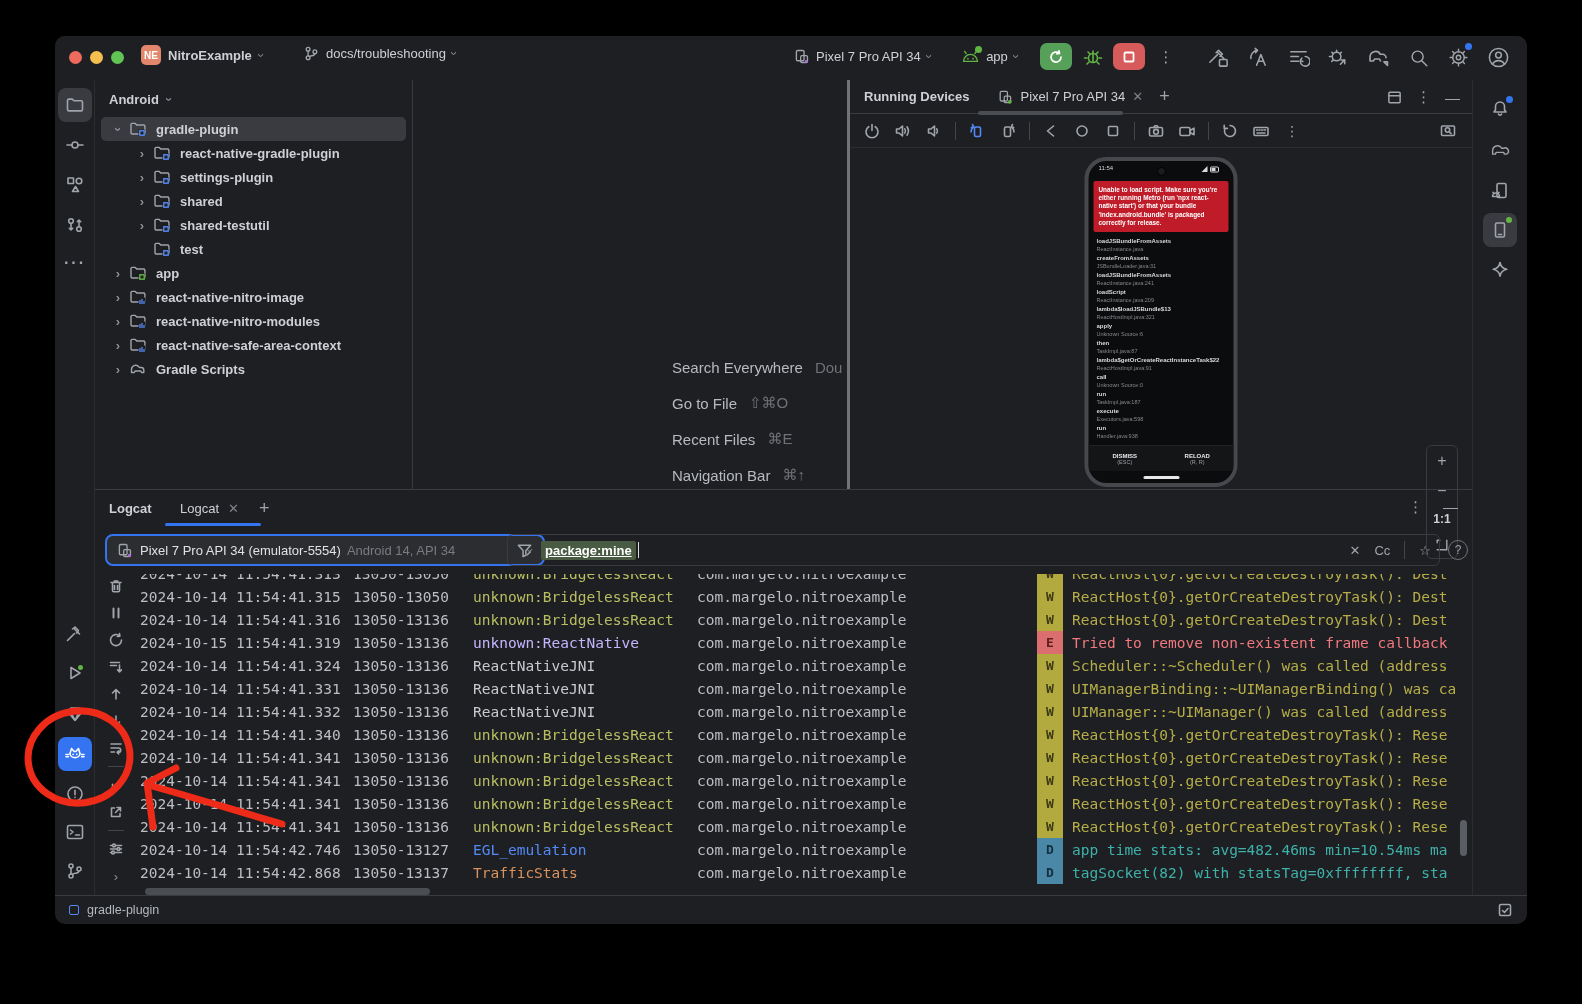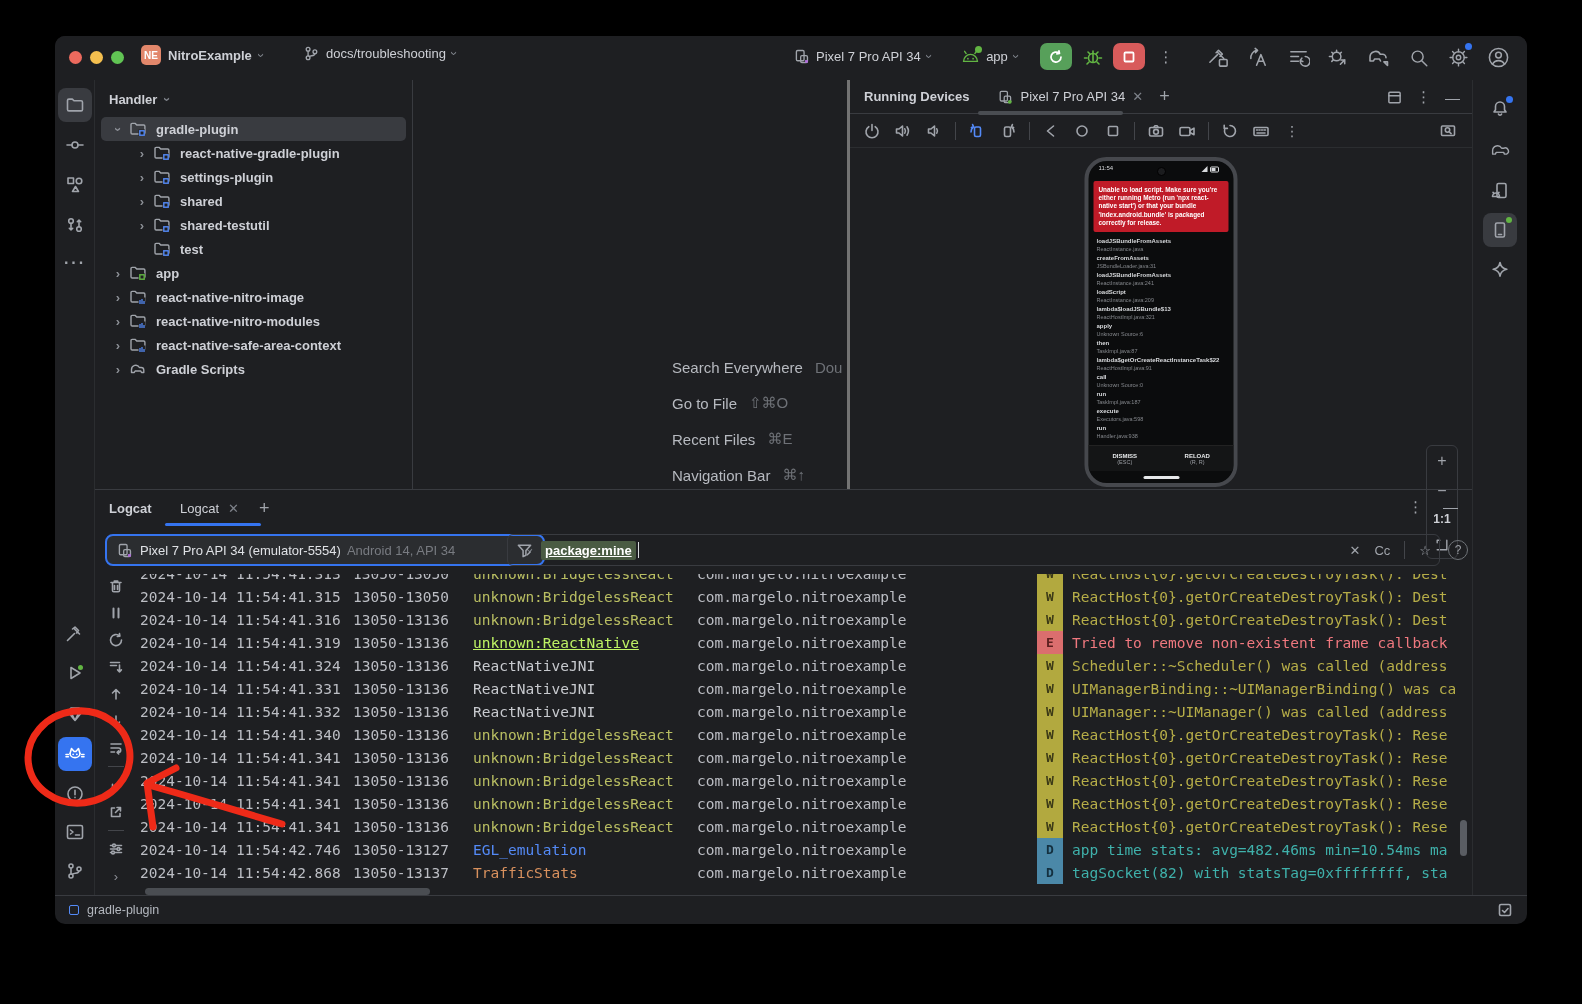"Handler" span { text: Handler -> Android }
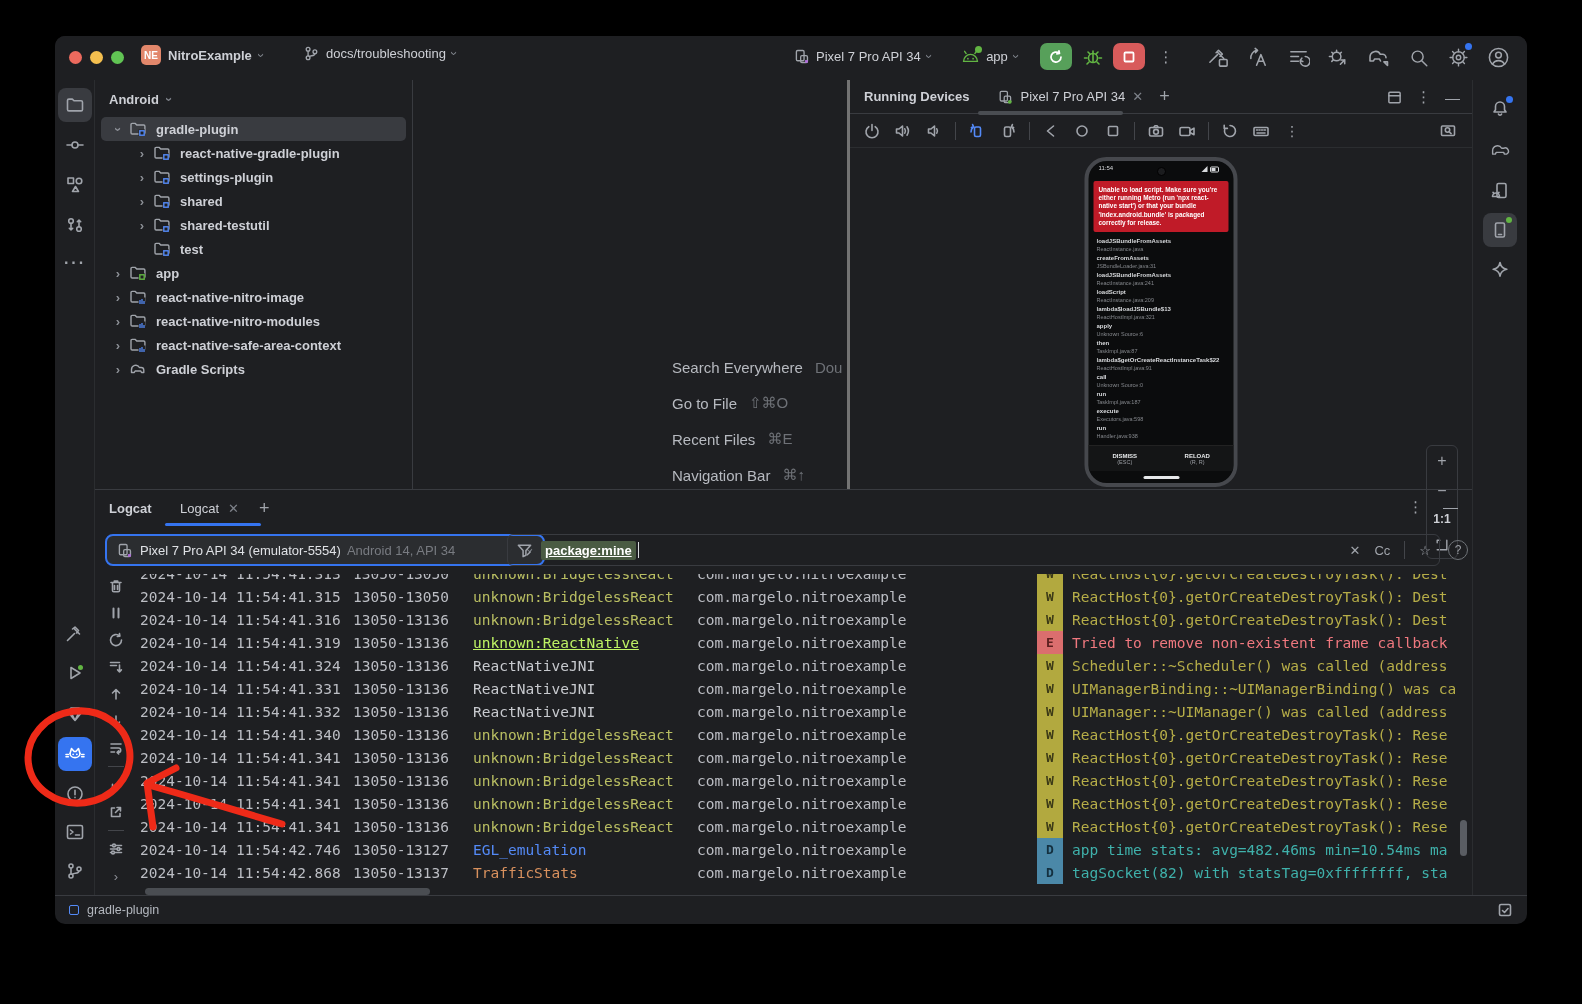"2024-10-14 11:54:41.319" span.c-time { text: 2024-10-14 -> 2024-10-15 }
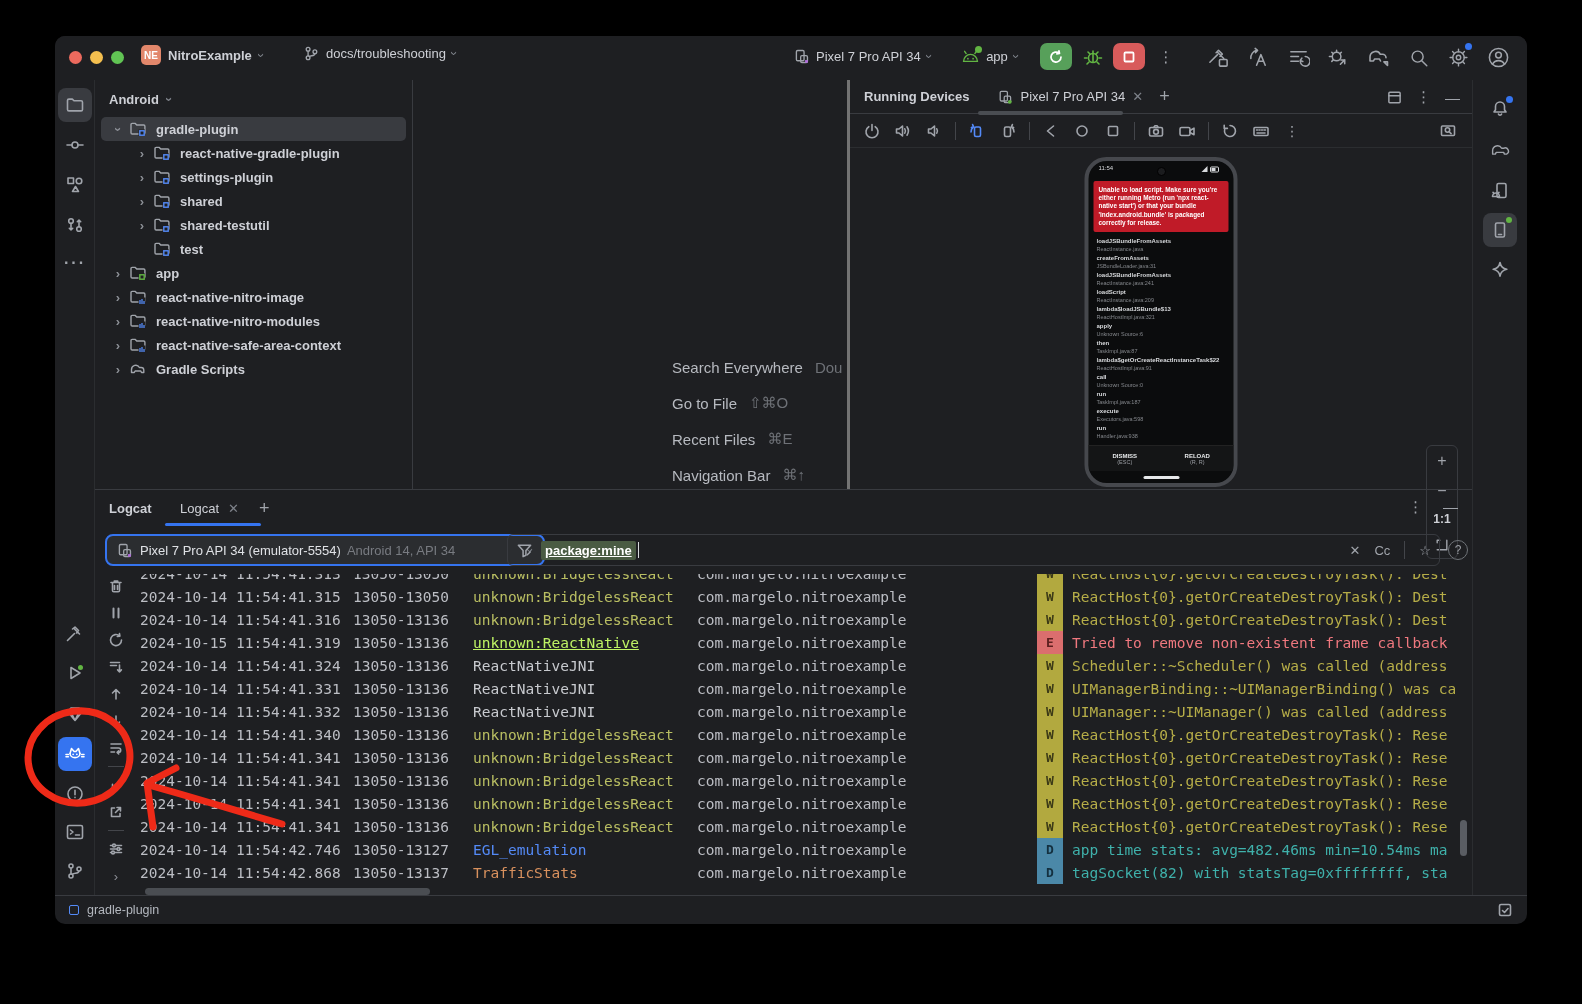"unknown:ReactNative" .tag-teal { color: #bef264 -> #c4b5fd; text-decoration: underline -> none }
